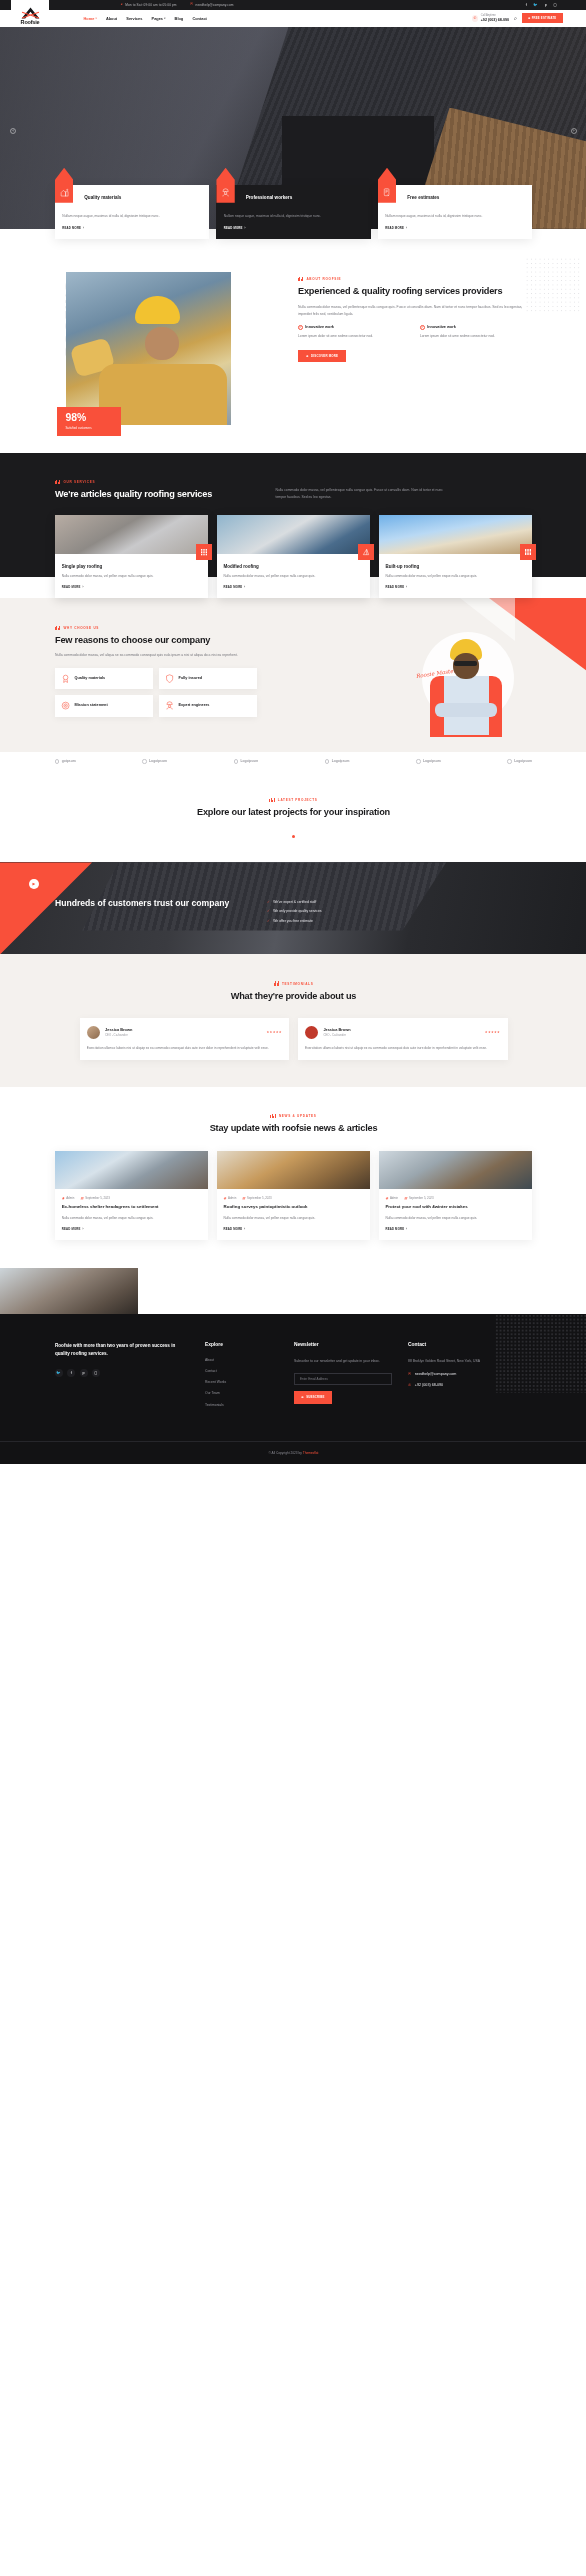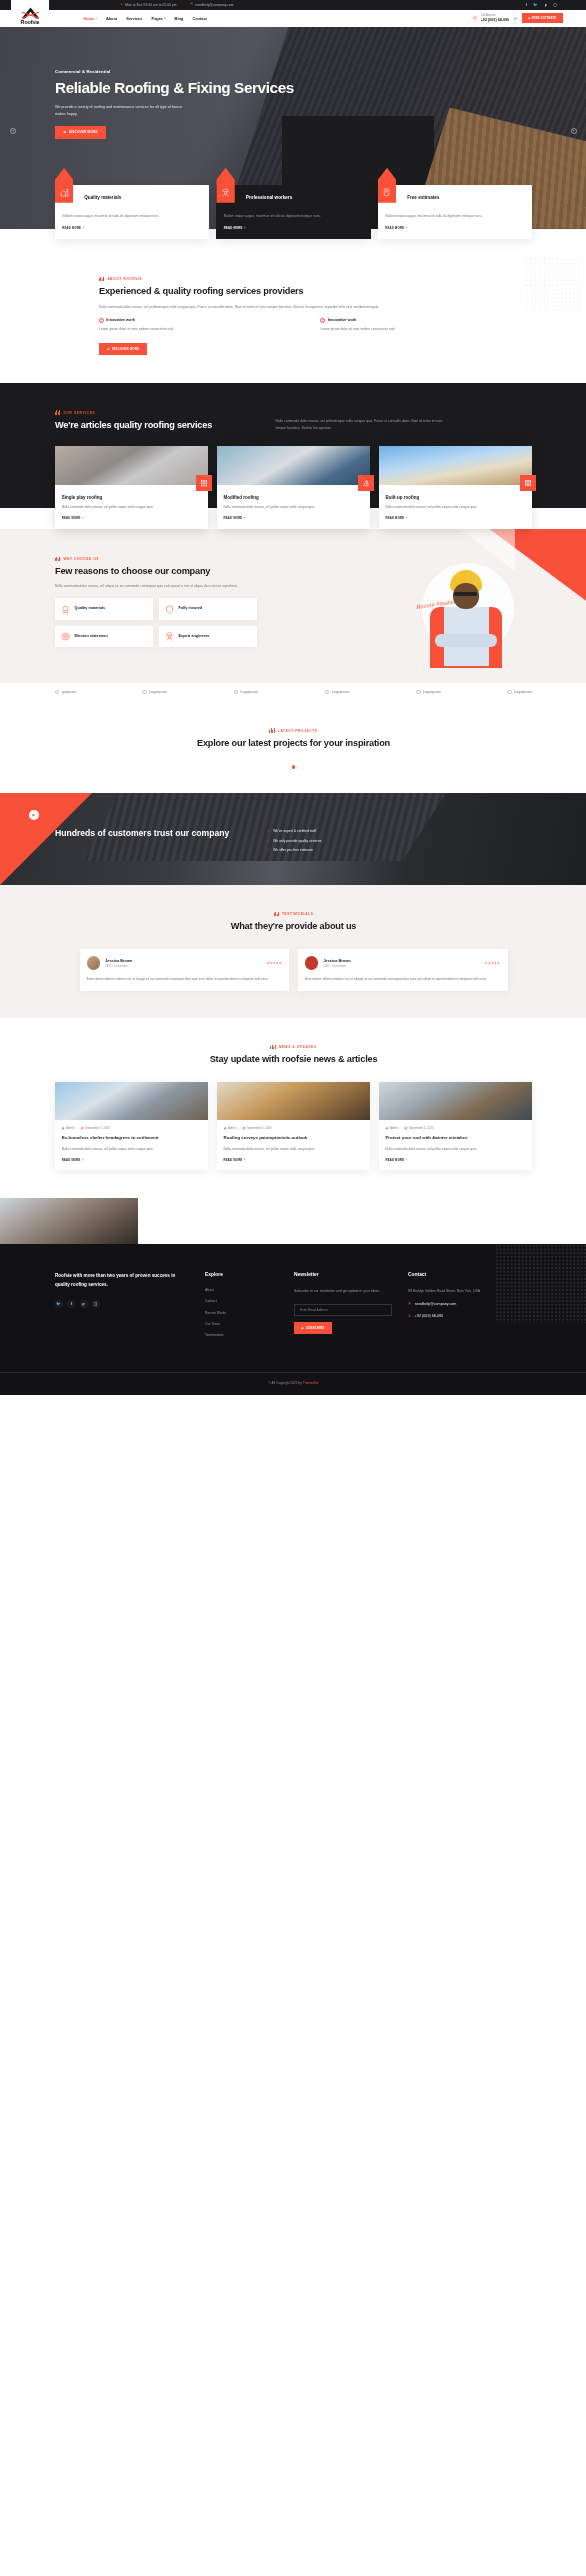"Reliable Roofing & Fixing Services" div.hero-inner { html: <div> <div>Commercial &amp; Residential</div> <div>Reliable Roofing &amp; Fixing Services</div> <div>We provide a variety of roofing and maintenance services for all type of house makes happy.</div> <div> <span>⊕</span> <span>DISCOVER MORE</span> </div> </div> -> none }
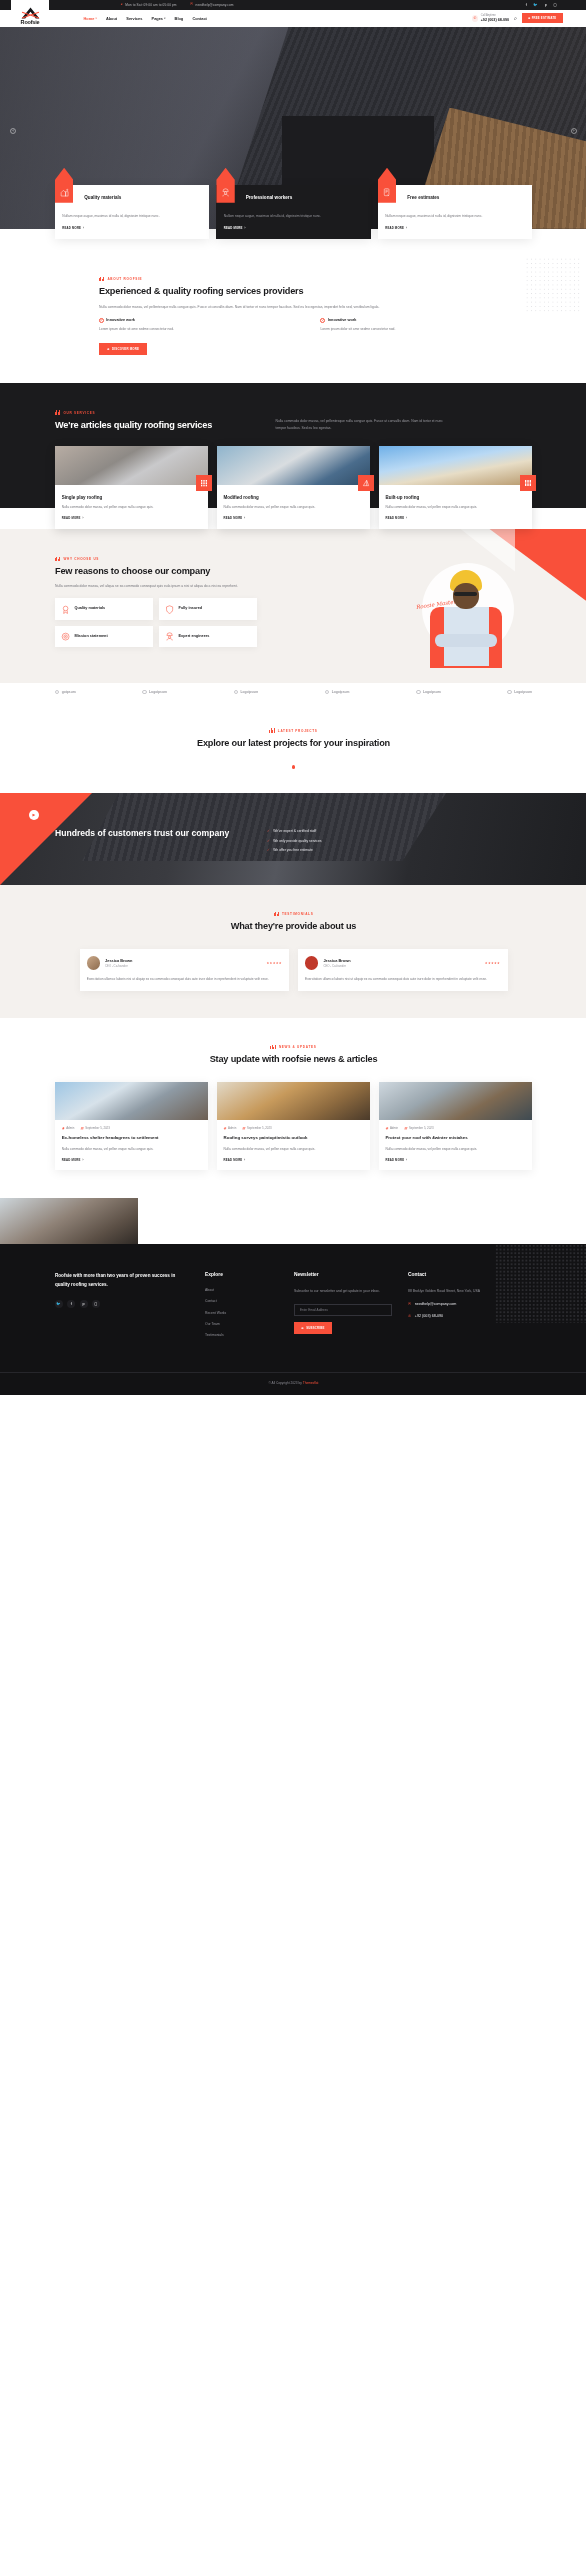"98%" div.about-left { html: none -> <div> <div>ROOFING</div> <div> <div></div> <div></div> <div></div> <div></div> </div> <div> <div>98%</div> <div>Satisfied customers</div> </div> </div> }
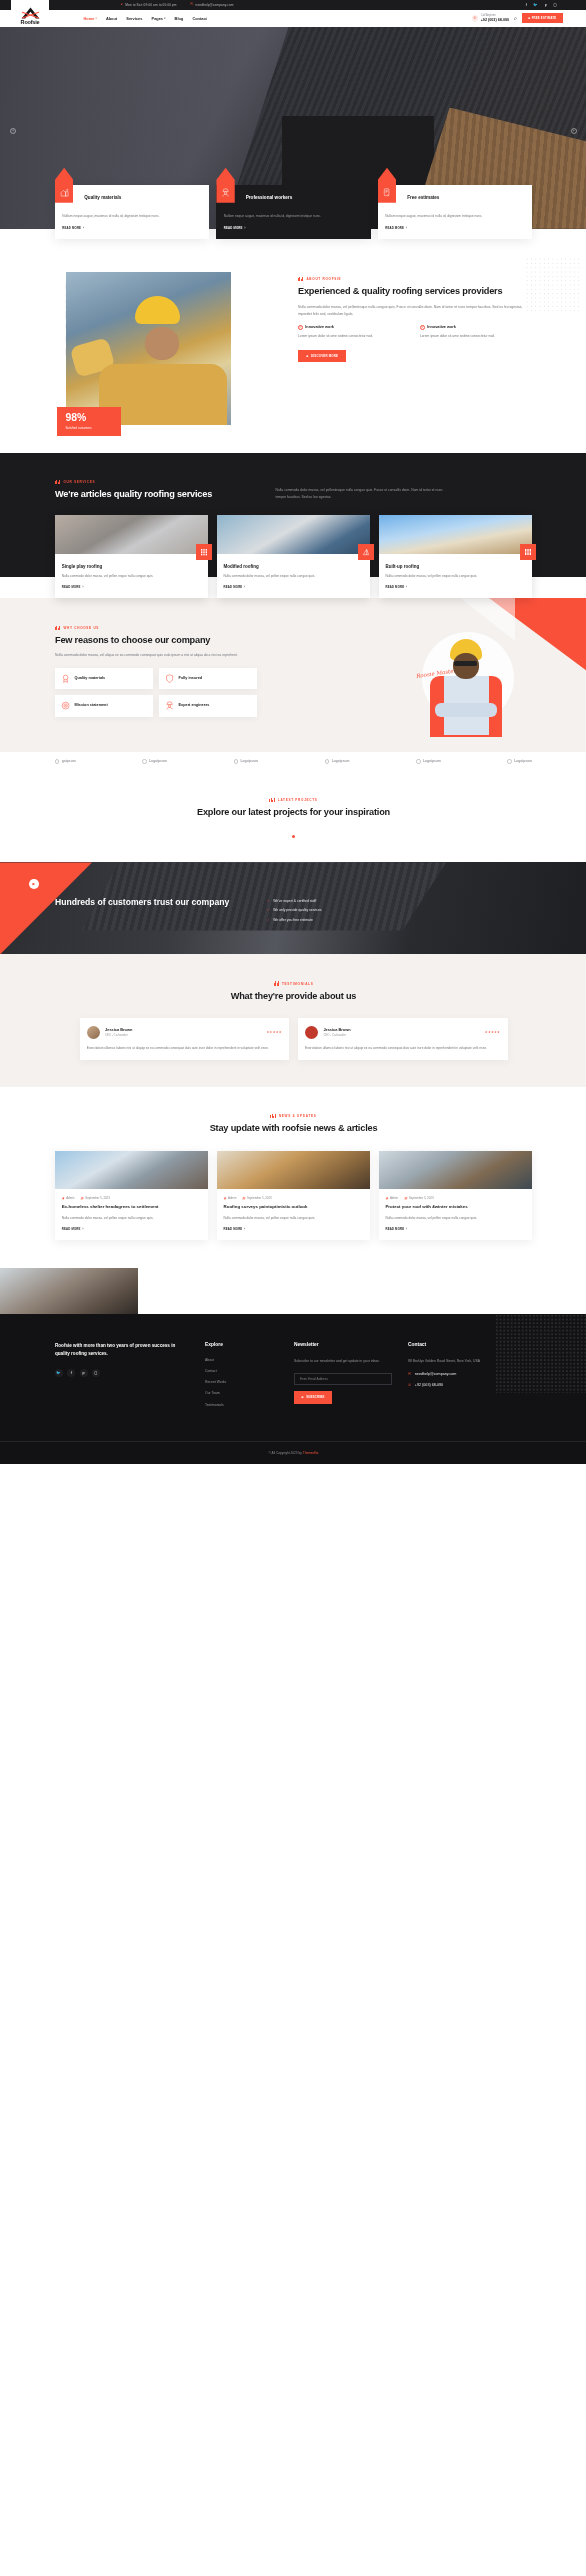"Hundreds of customers trust our" .vc-inner { margin: 7px auto -> 0 auto; padding-top: 28px -> 36px }
